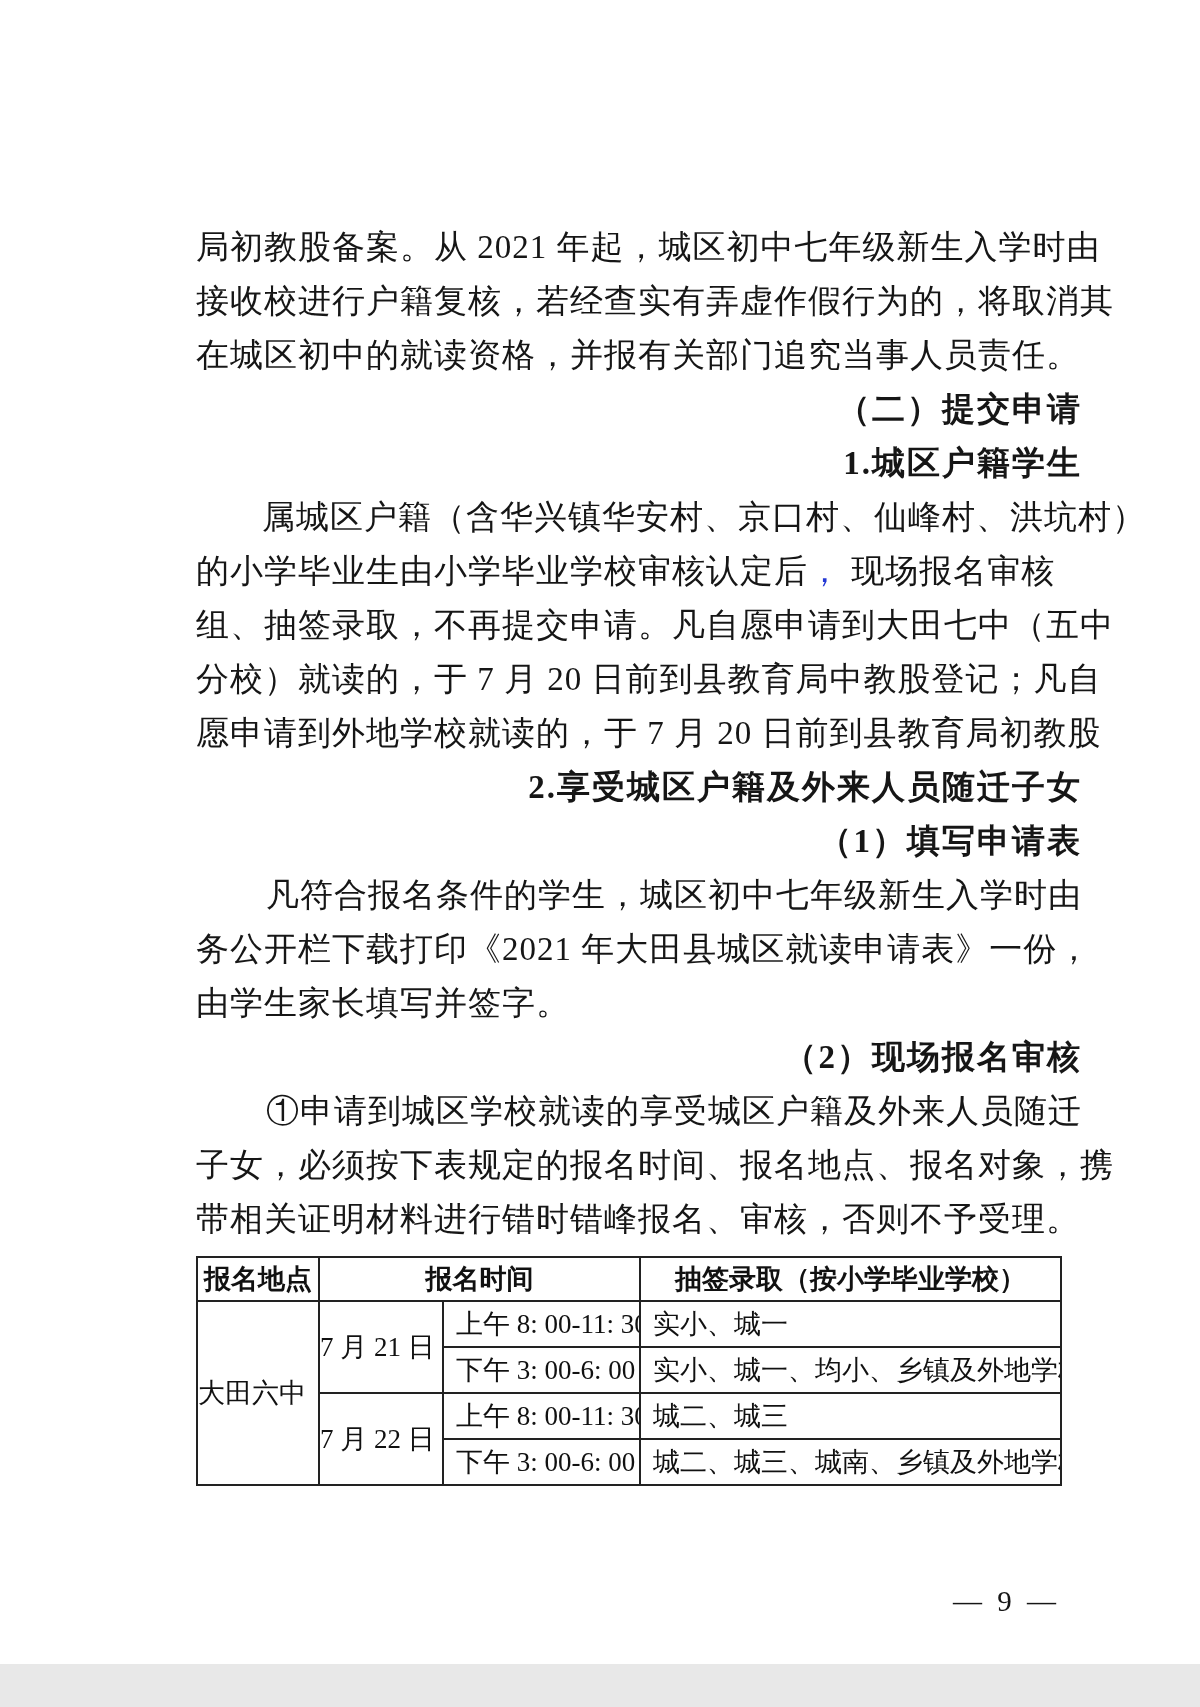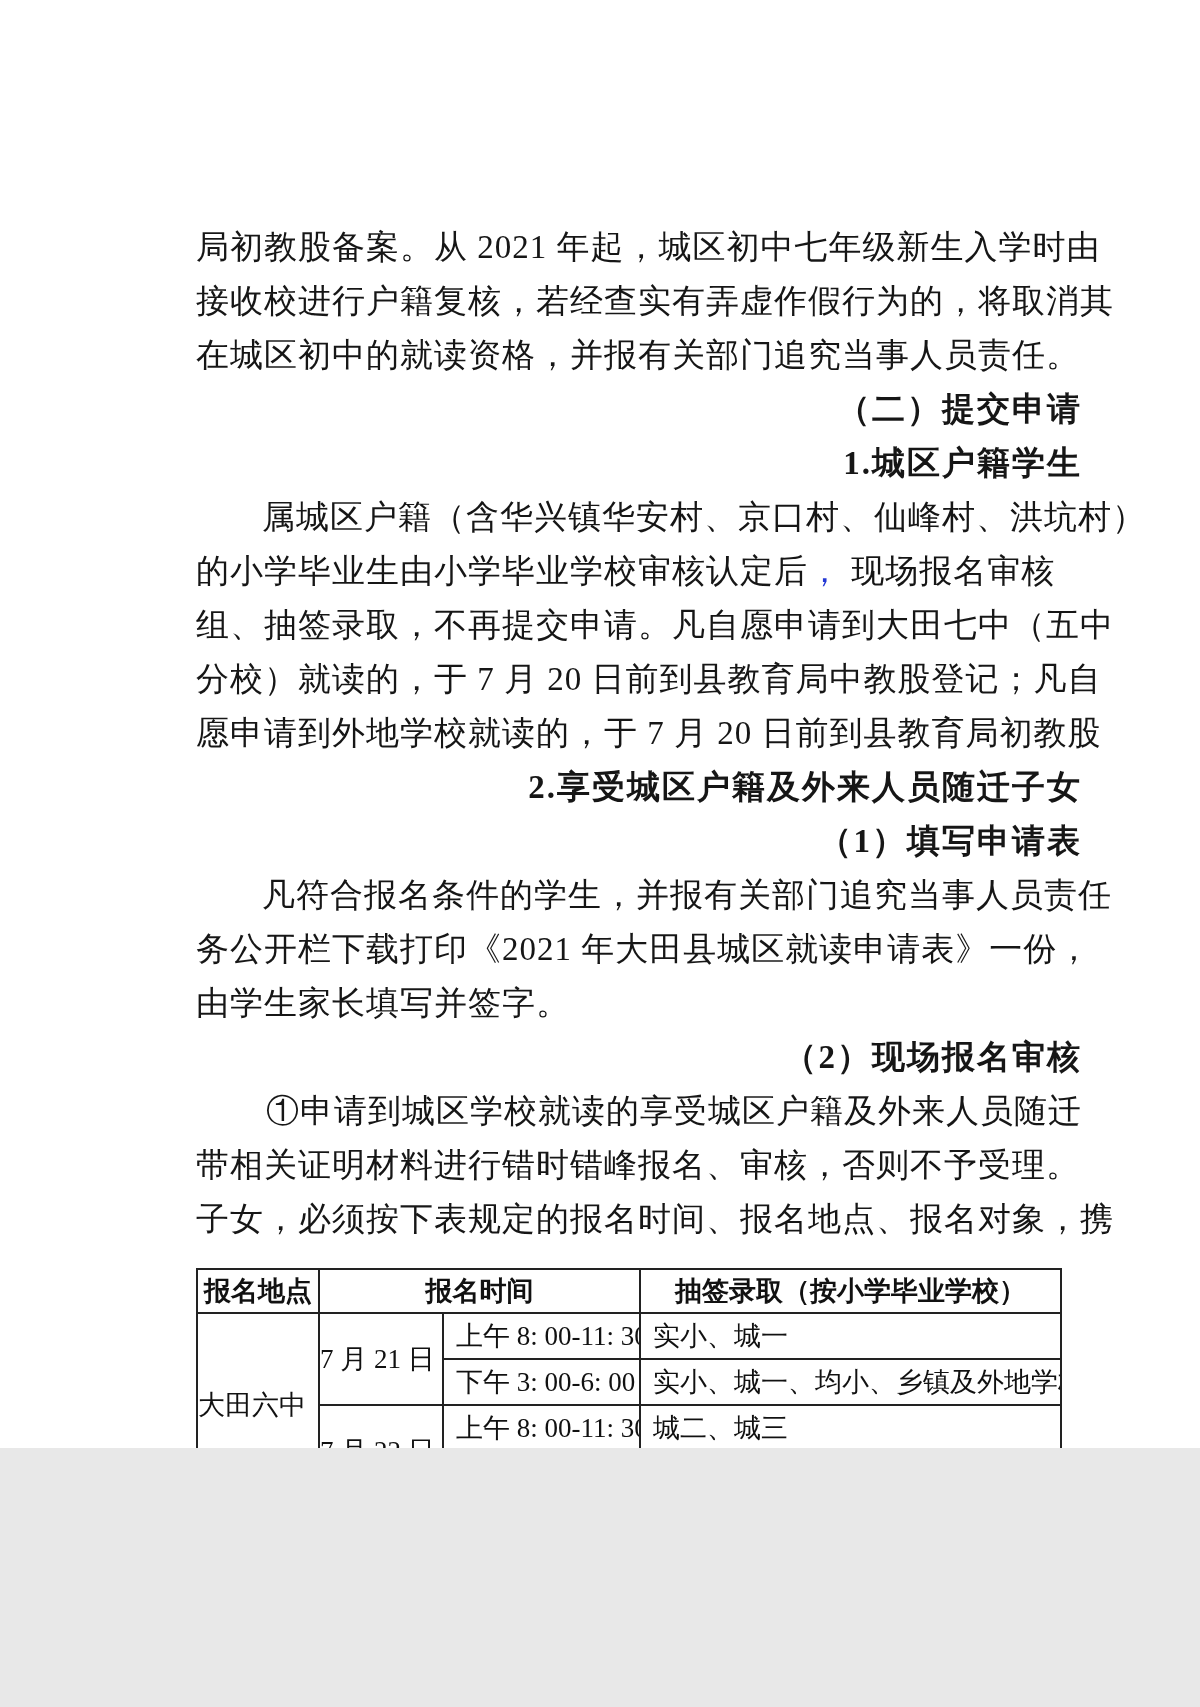"局初教股备案。从 2021 年起，城区初中七年级新生入学时由" .page { height: 1448px -> 1664px }
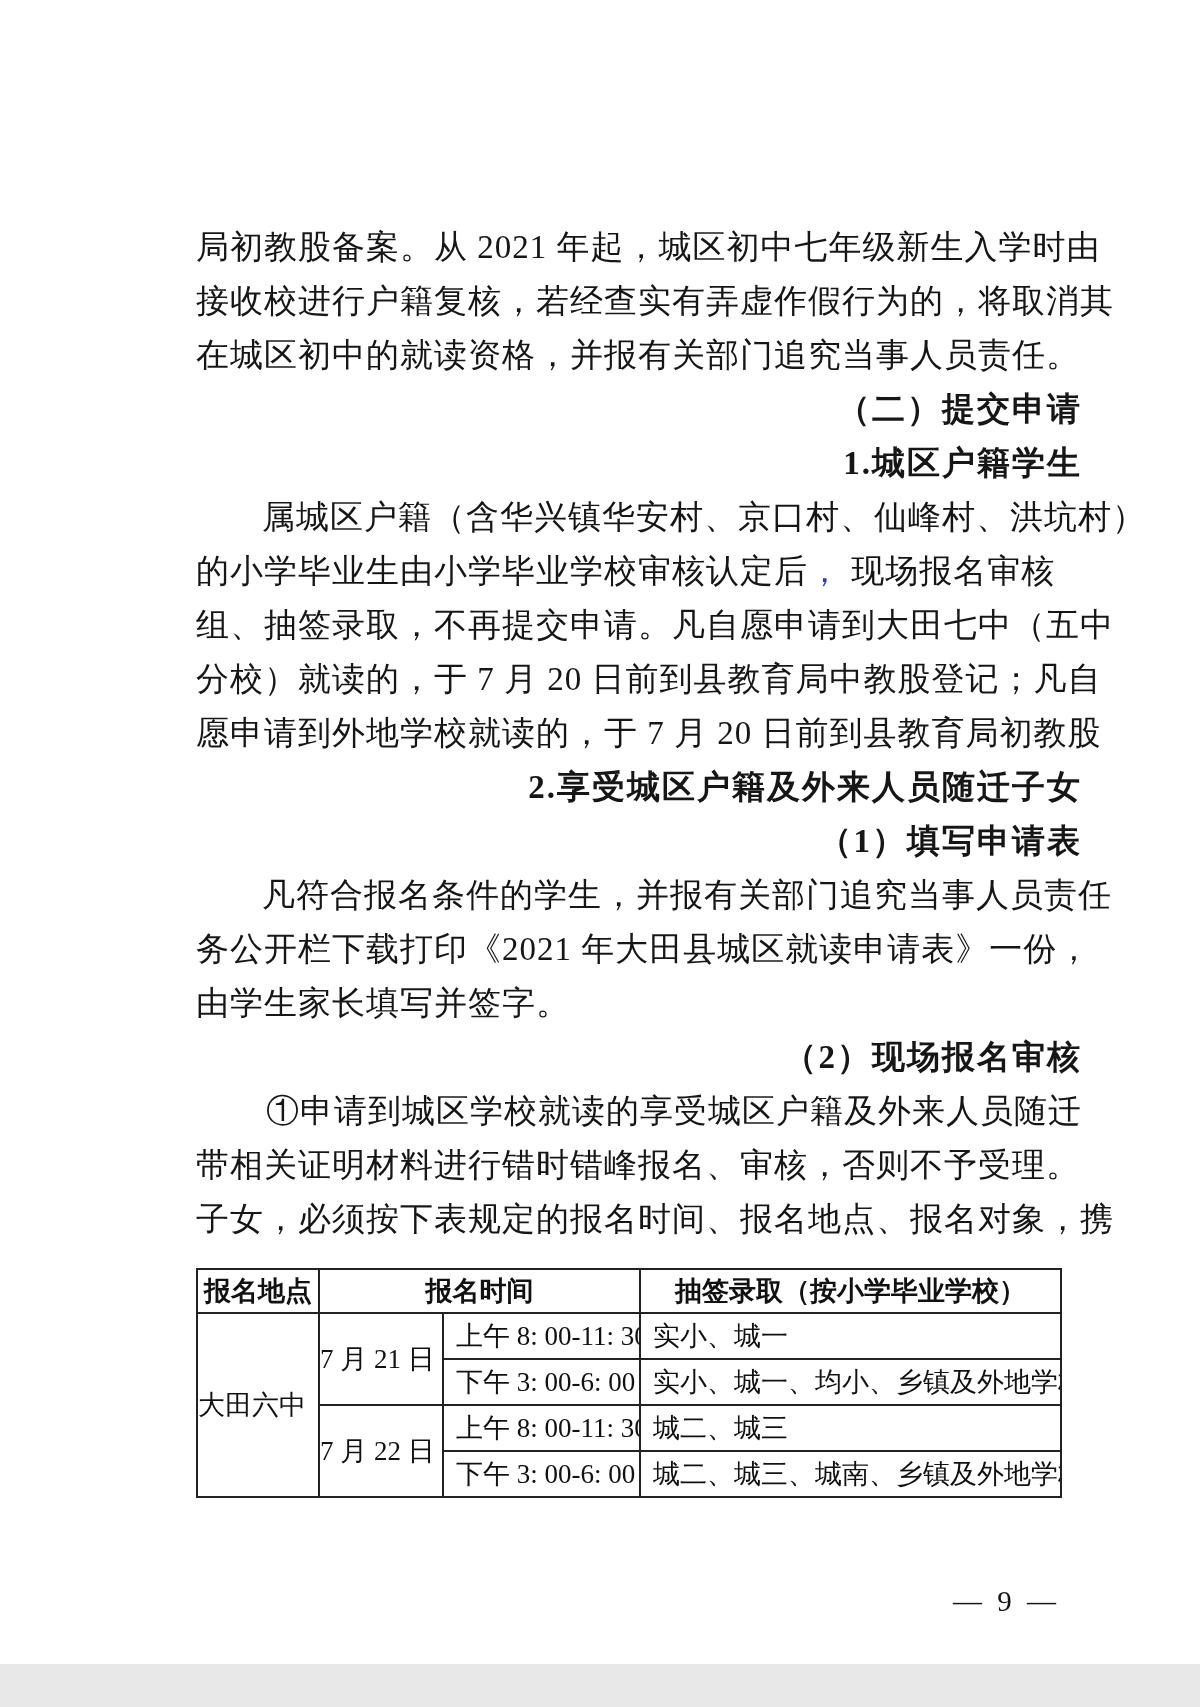"凡符合报名条件的学生，并报有关部门追究当事人员责任" p.line { text: 并报有关部门追究当事人员责任 -> 城区初中七年级新生入学时由 }
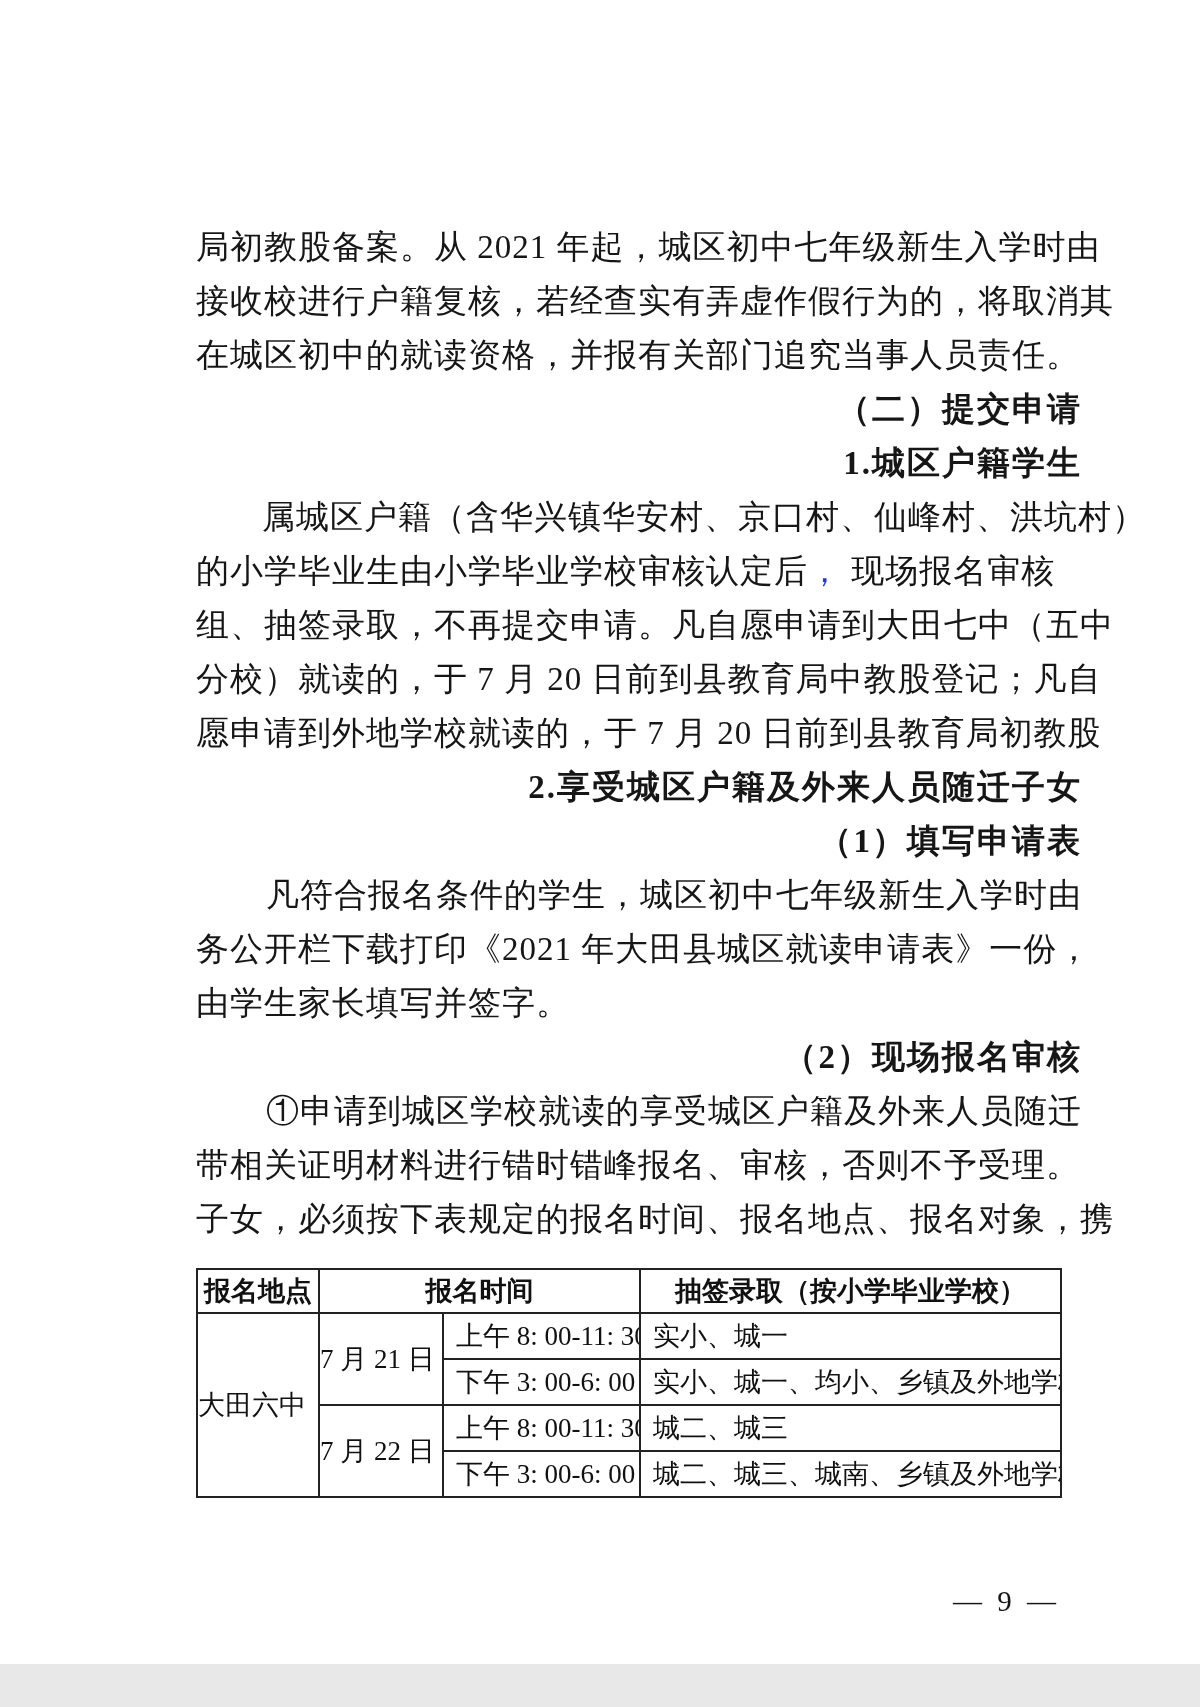"带相关证明材料进行错时错峰报名、审核，否则不予受理。" p.line { order: before "子女，必须按下表规定的报名时间、报名地点、报名对象，携" -> after "子女，必须按下表规定的报名时间、报名地点、报名对象，携" }
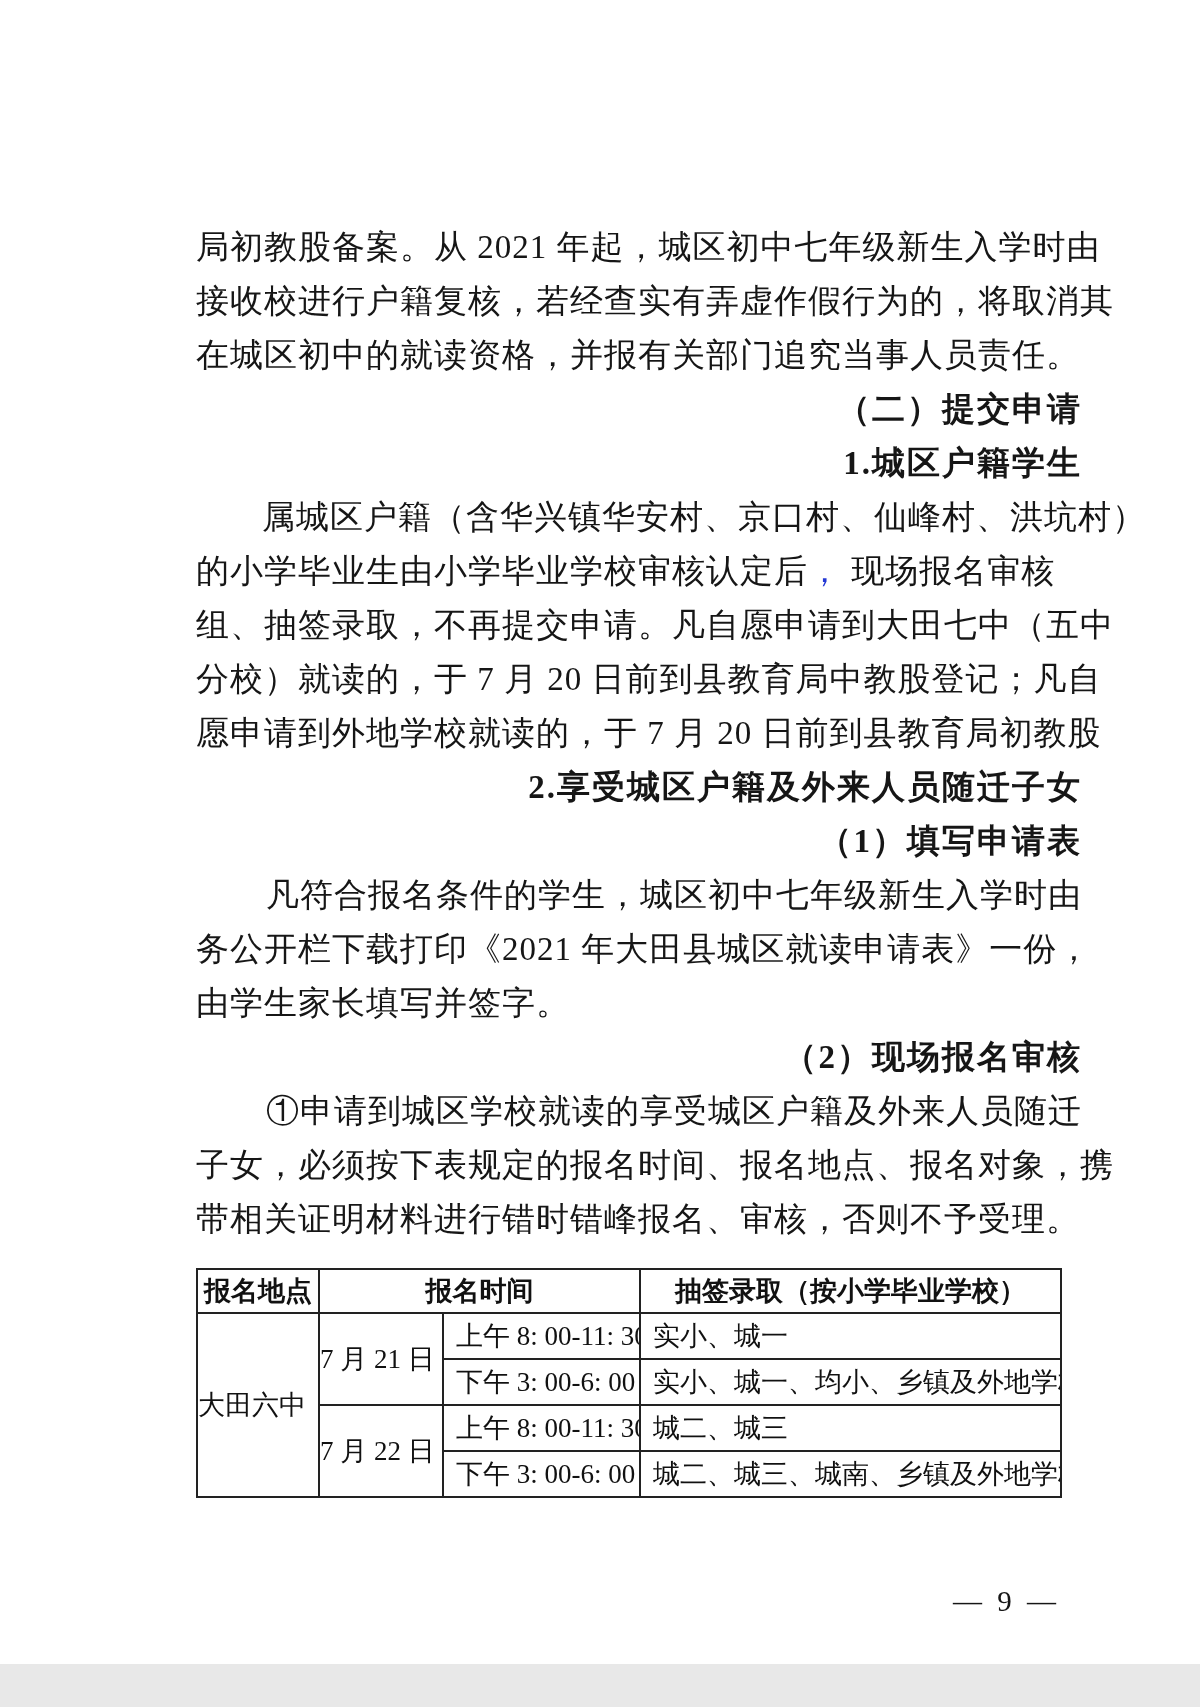"报名地点" .reg-table { margin-top: 22px -> 10px }
